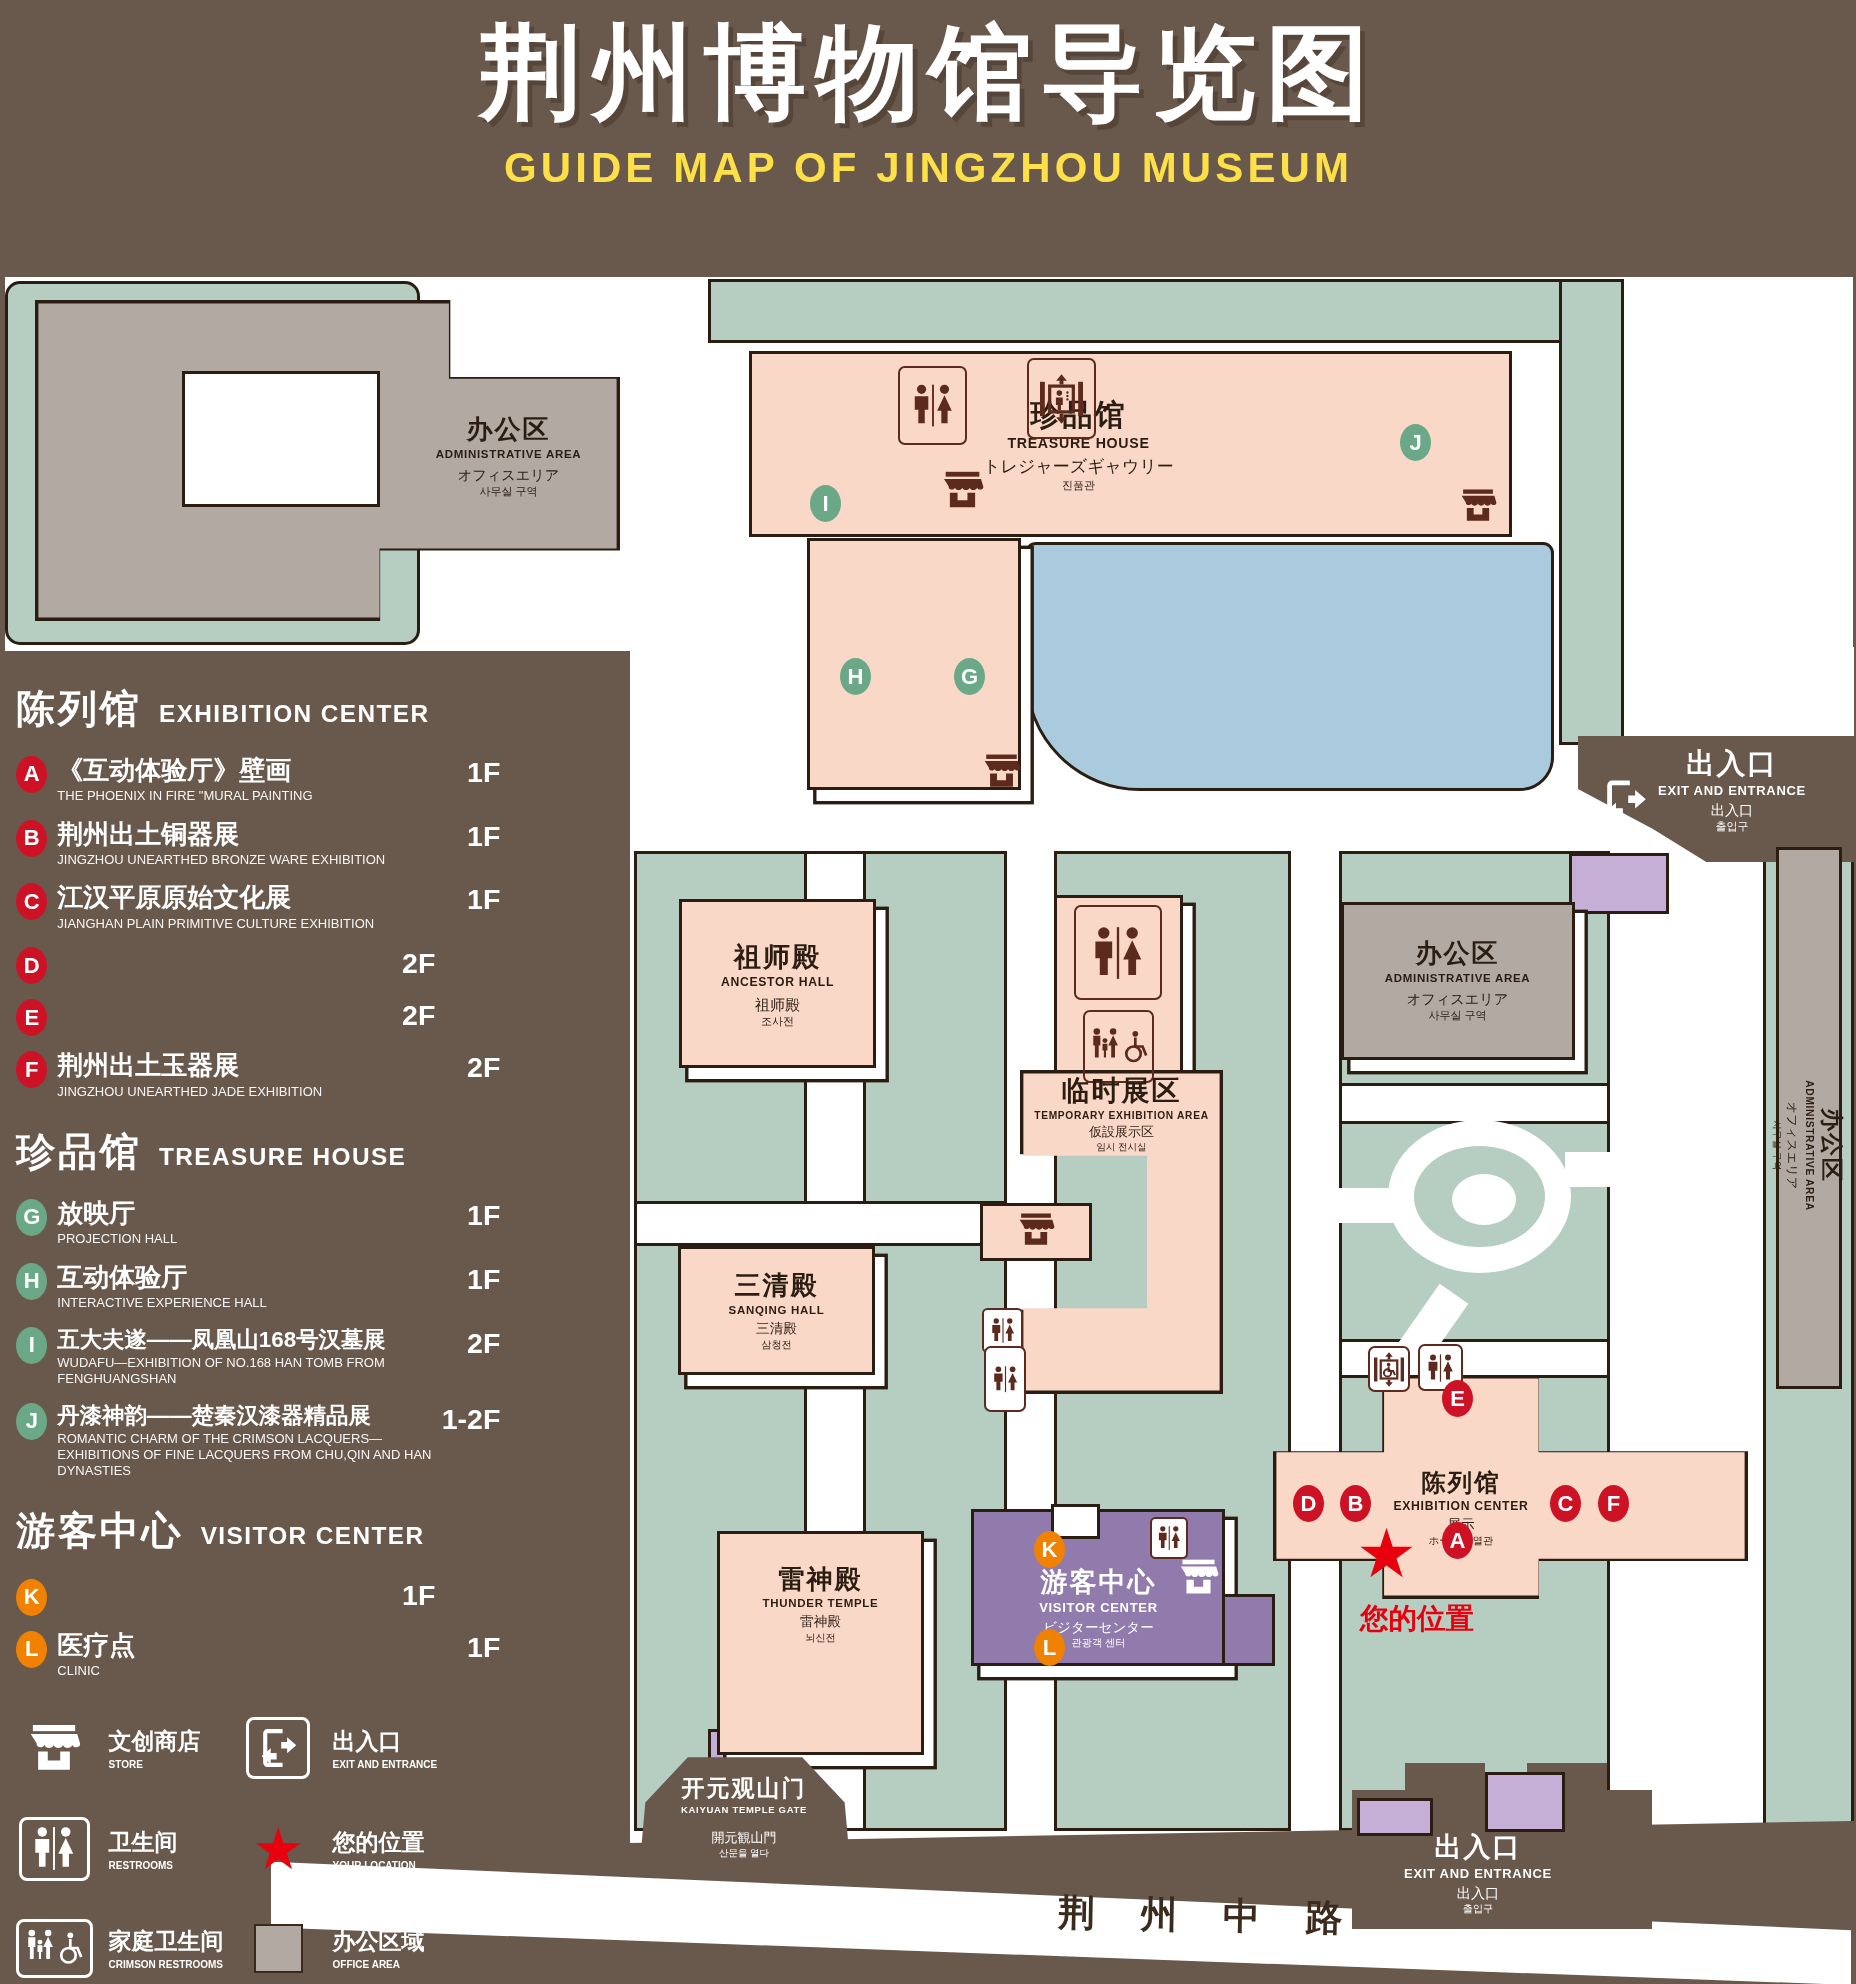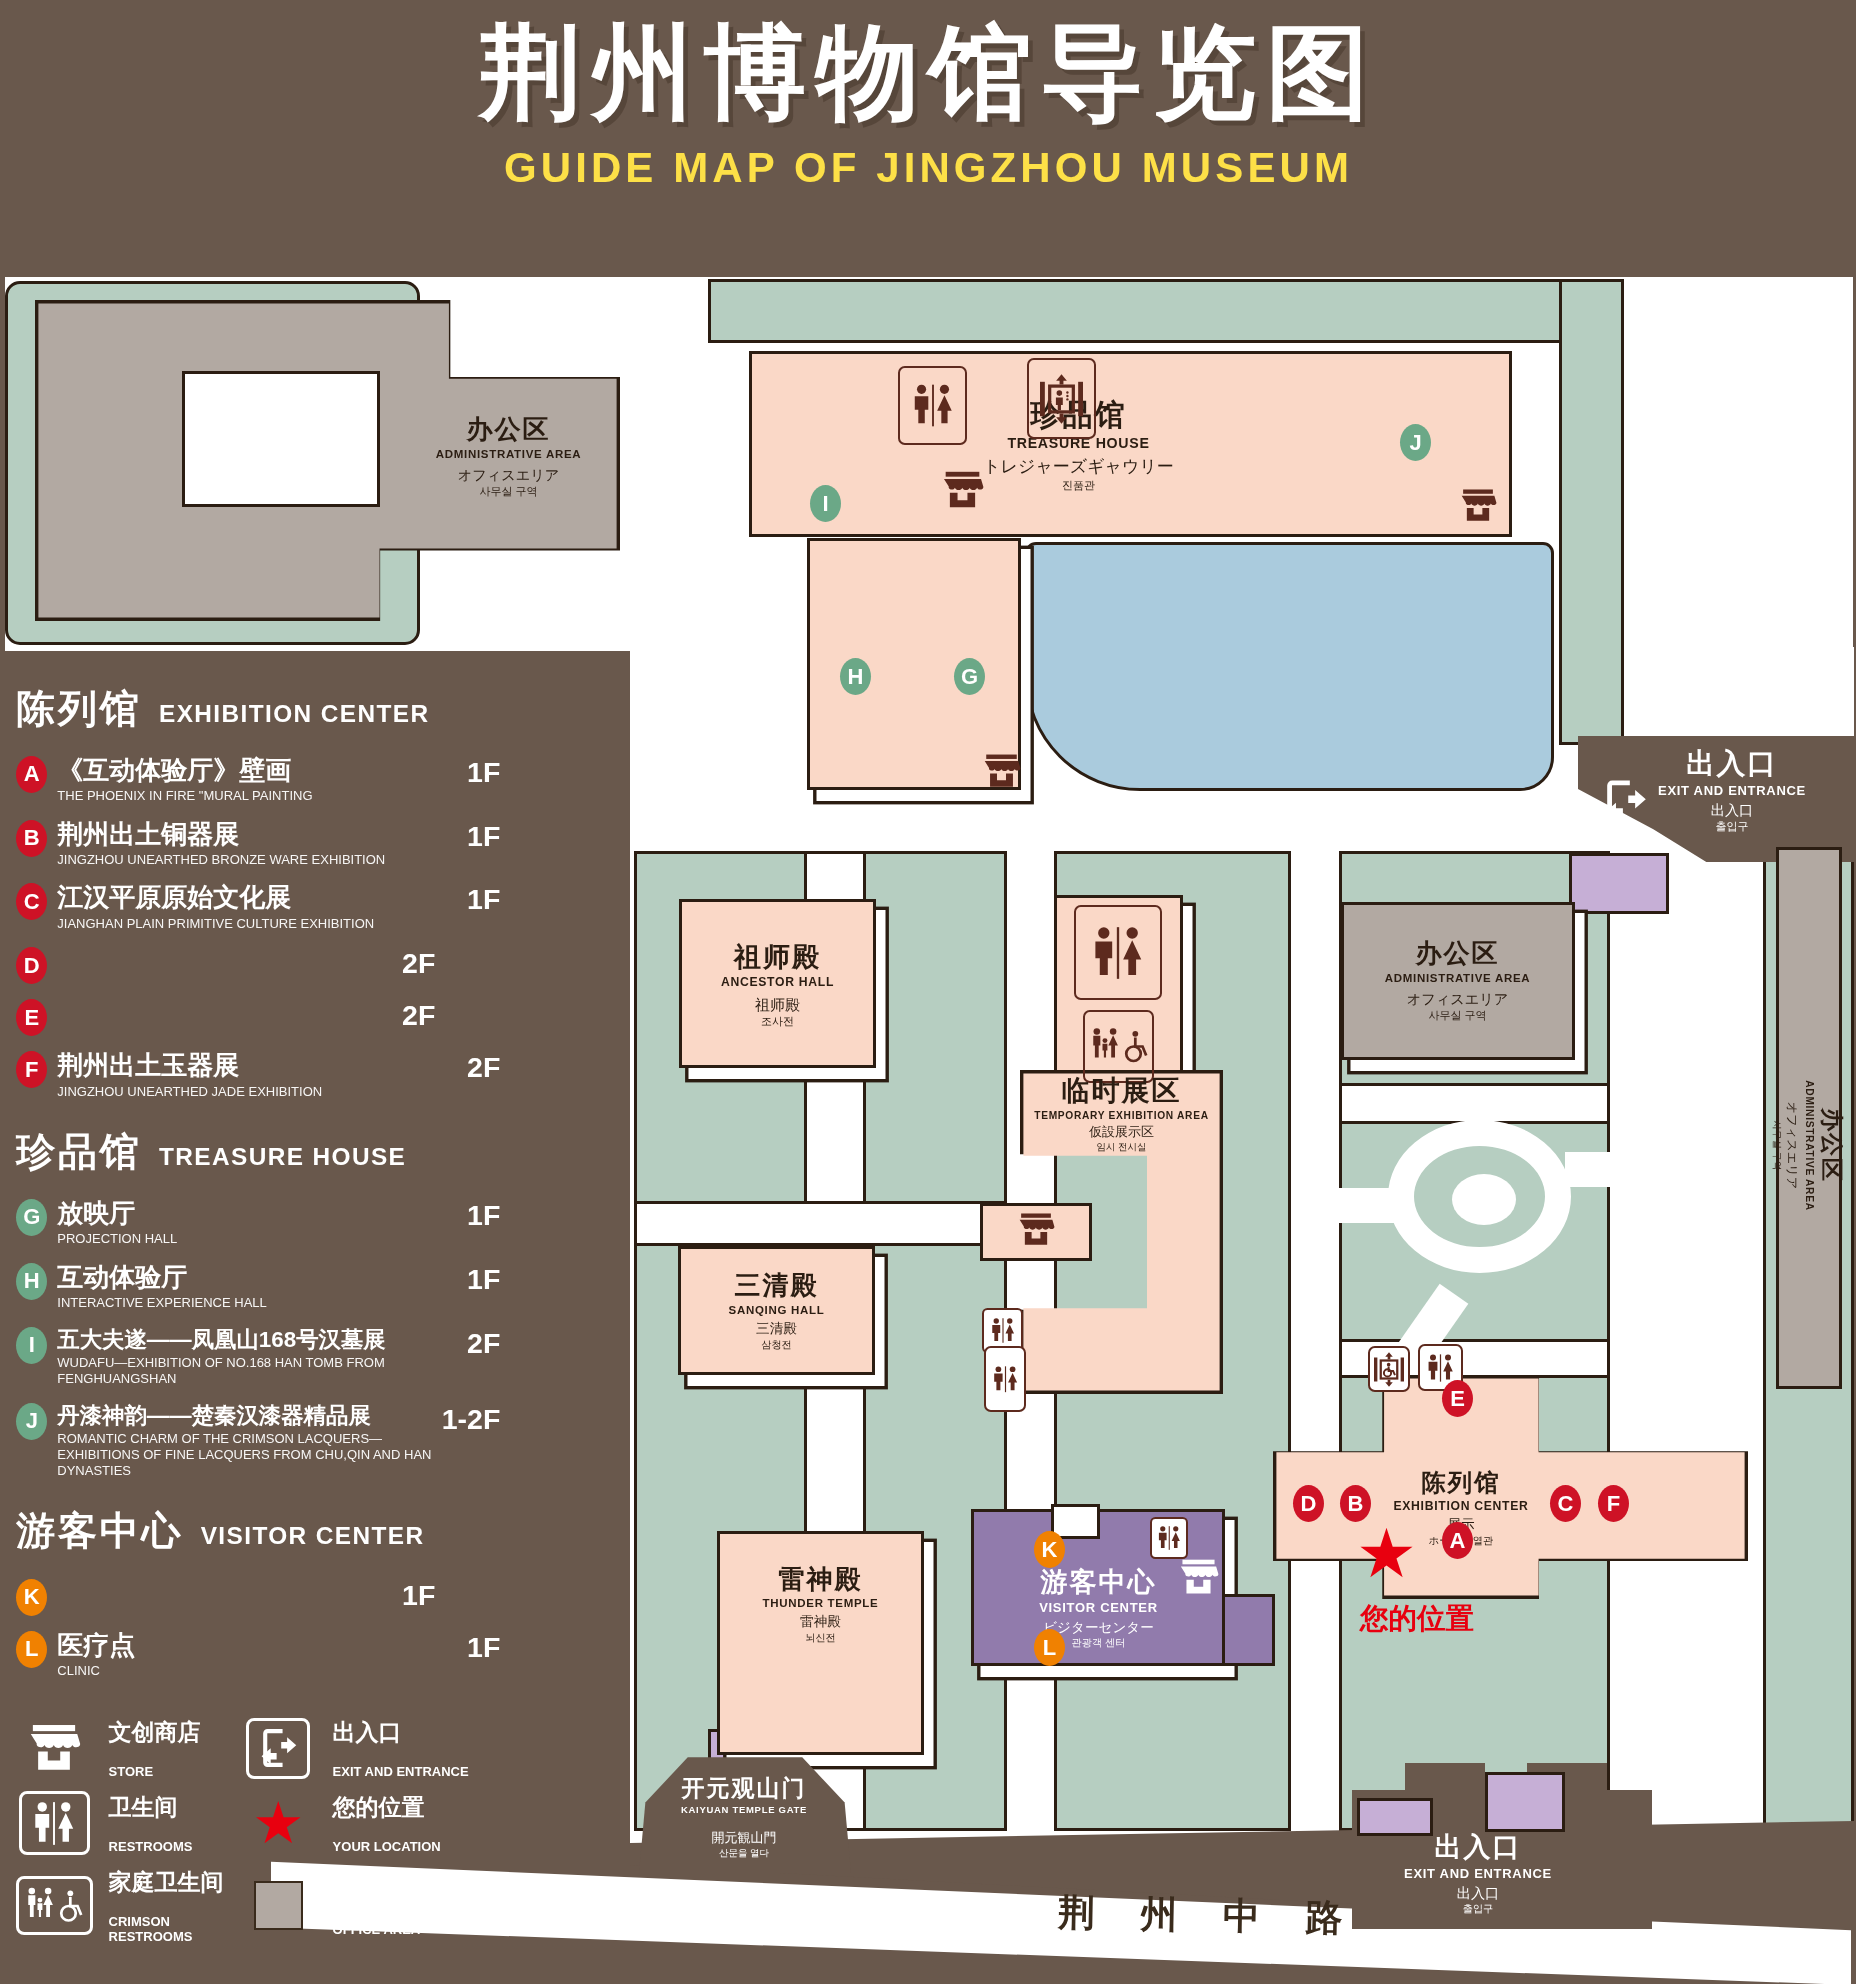"文创商店" .lg-sym { row-gap: 12px -> 38px }
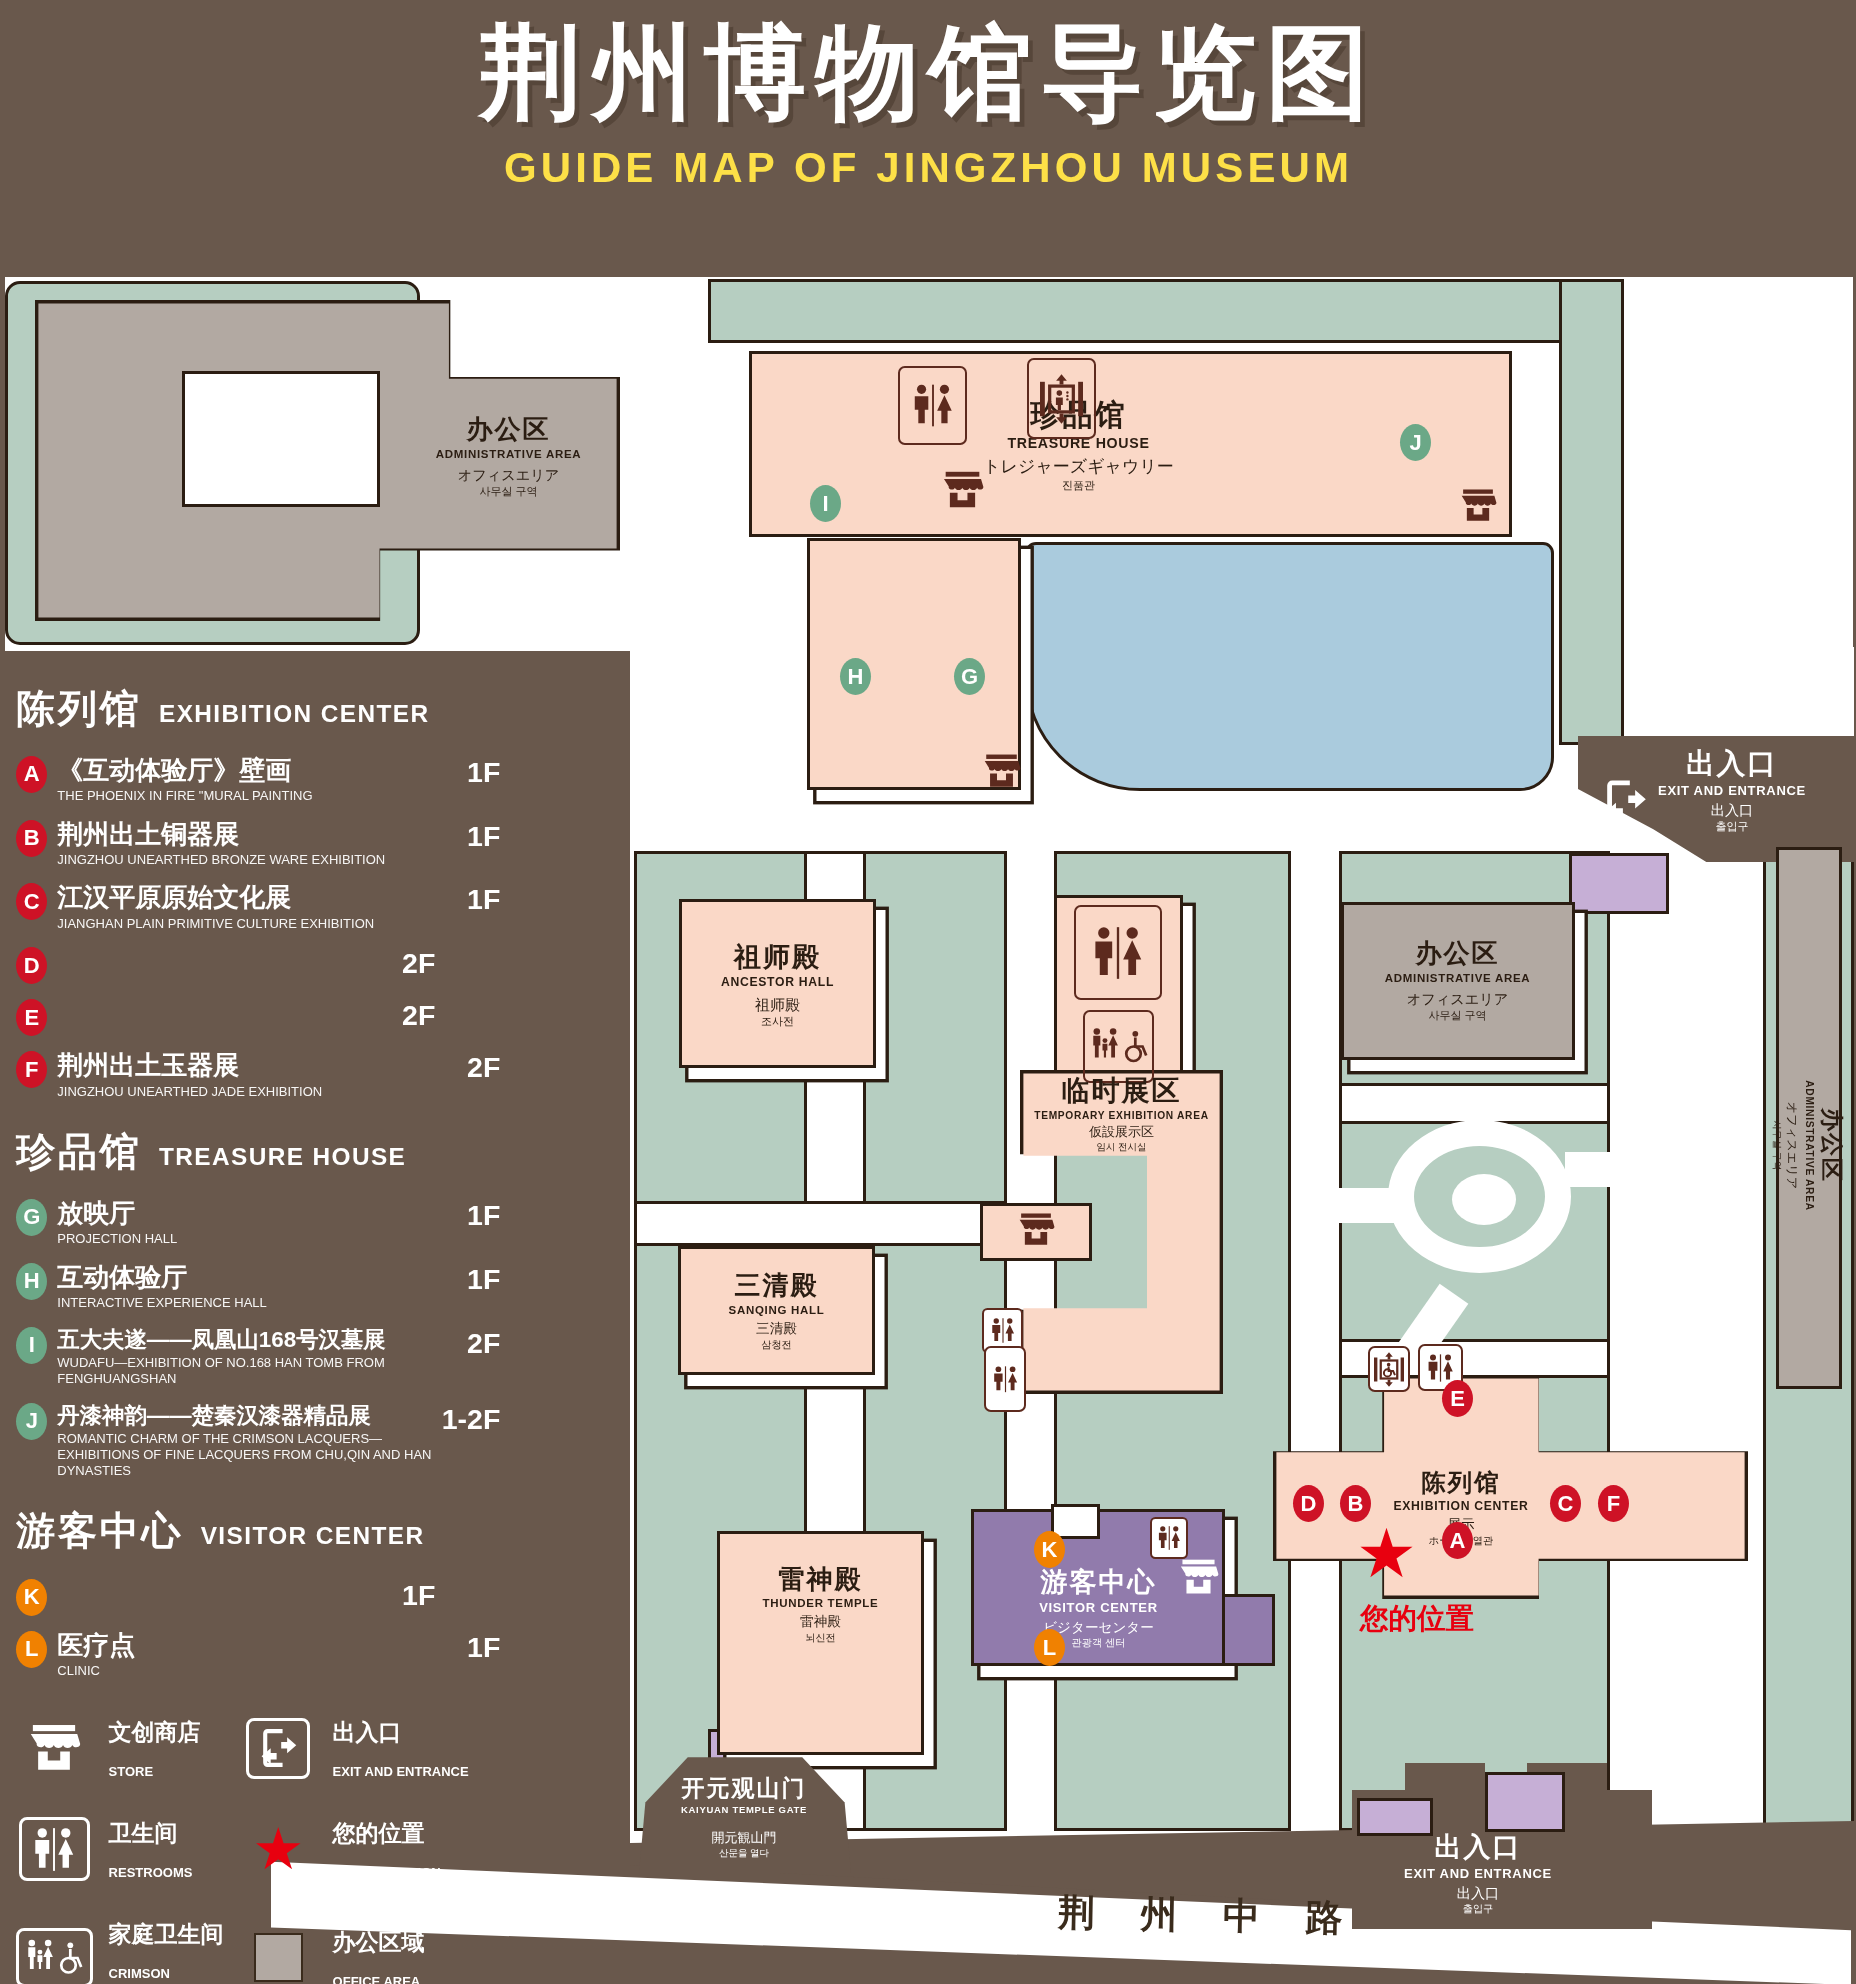"STORE" .sym .tx .e { font-size: 13px -> 10px; margin-top: 16px -> 2px }
